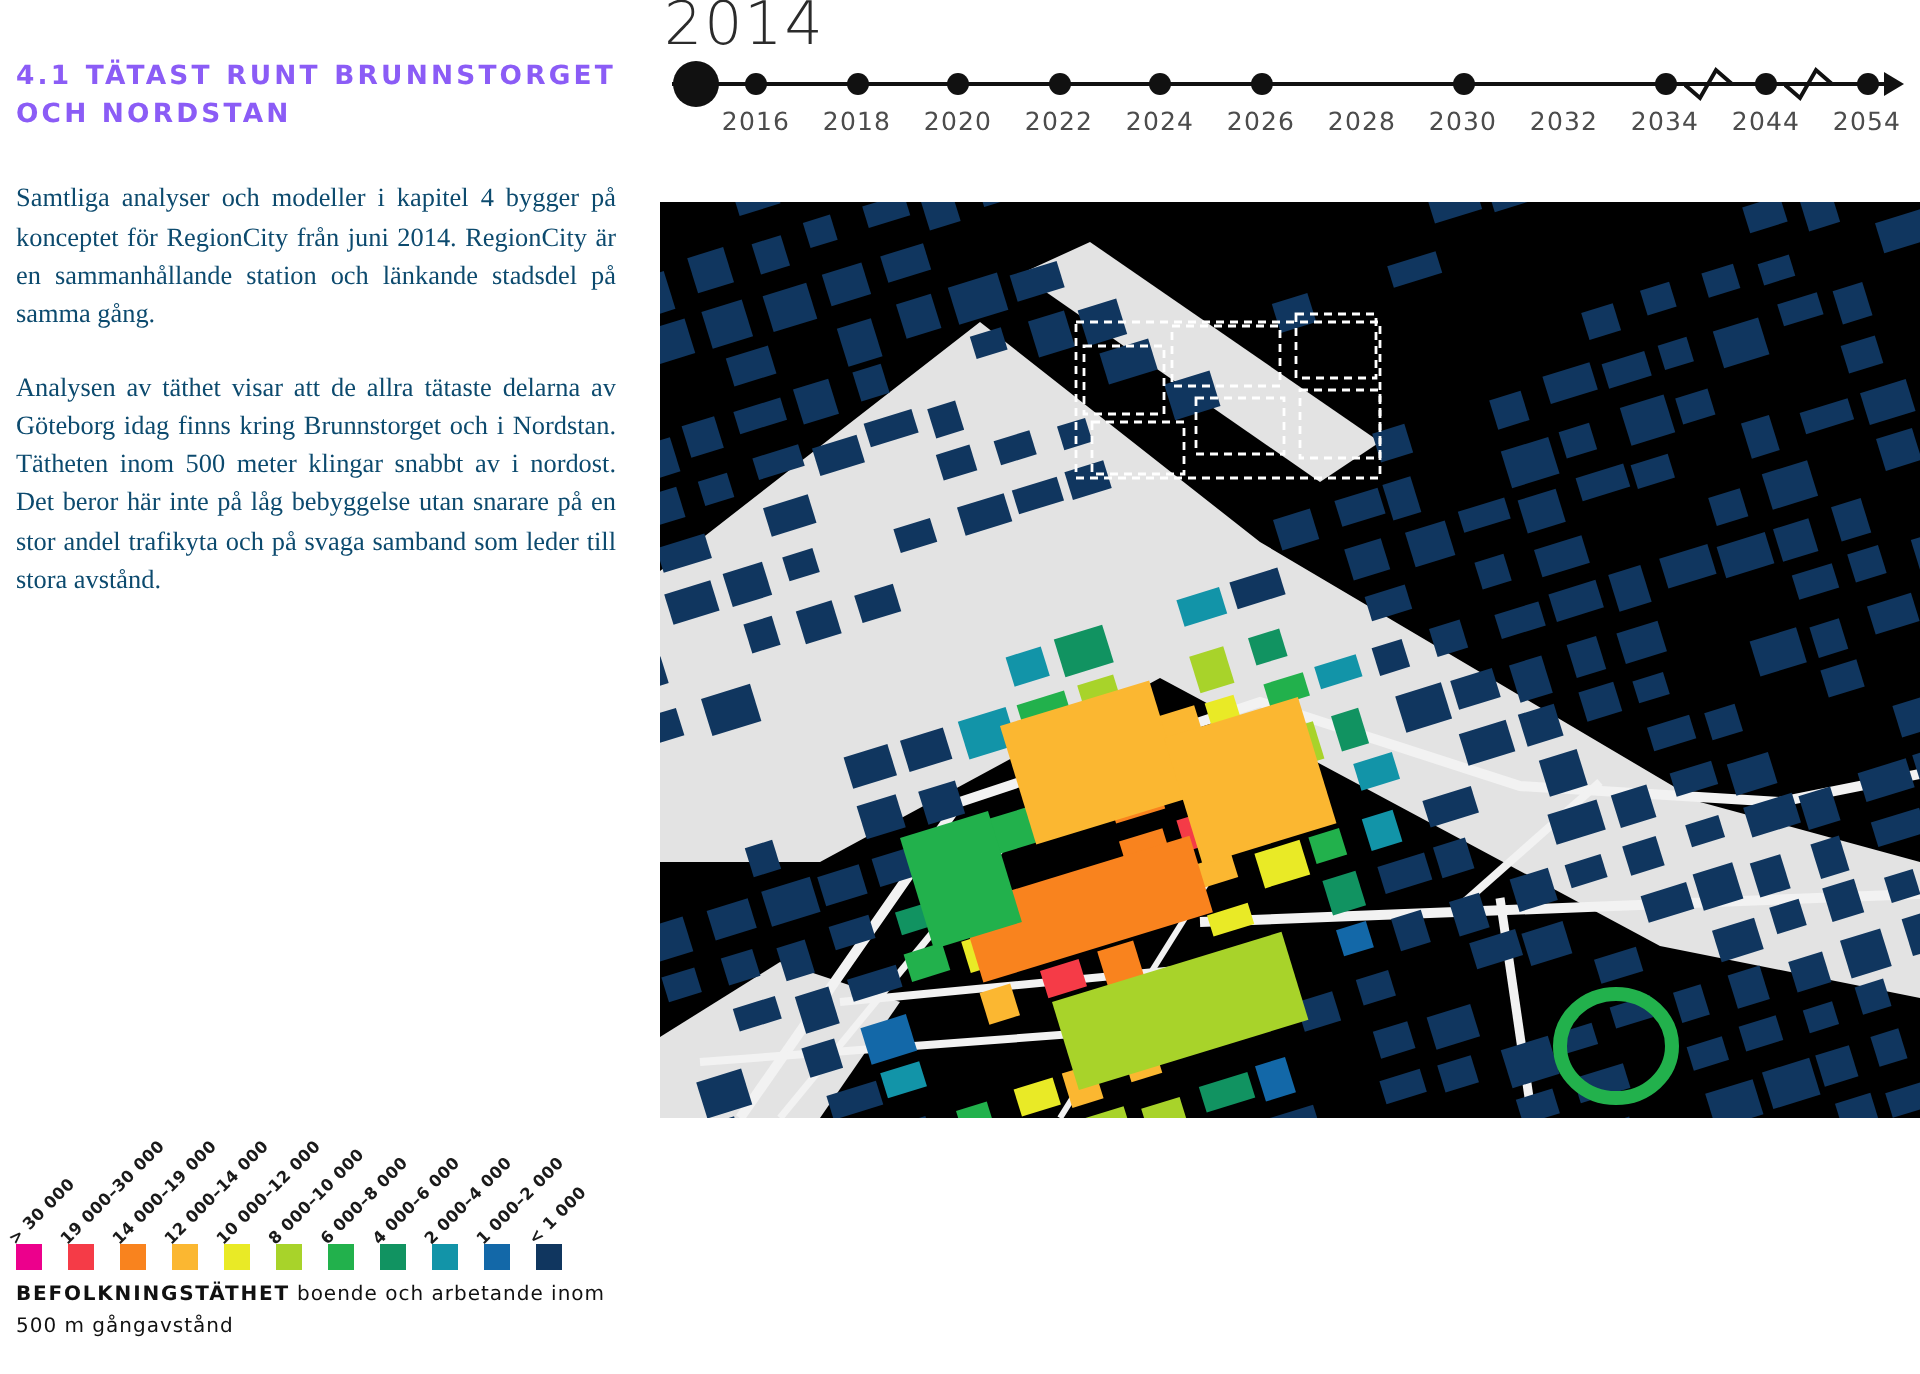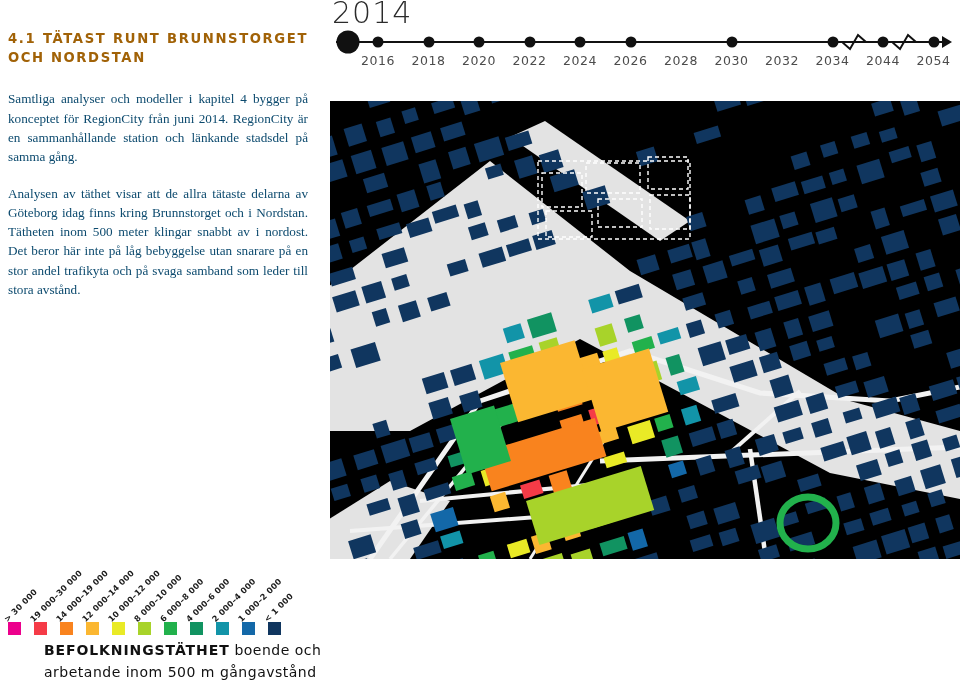"4.1 TÄTAST RUNT BRUNNSTORGET OCH" .section-title { color: #a16207 -> #8b5cf6 }
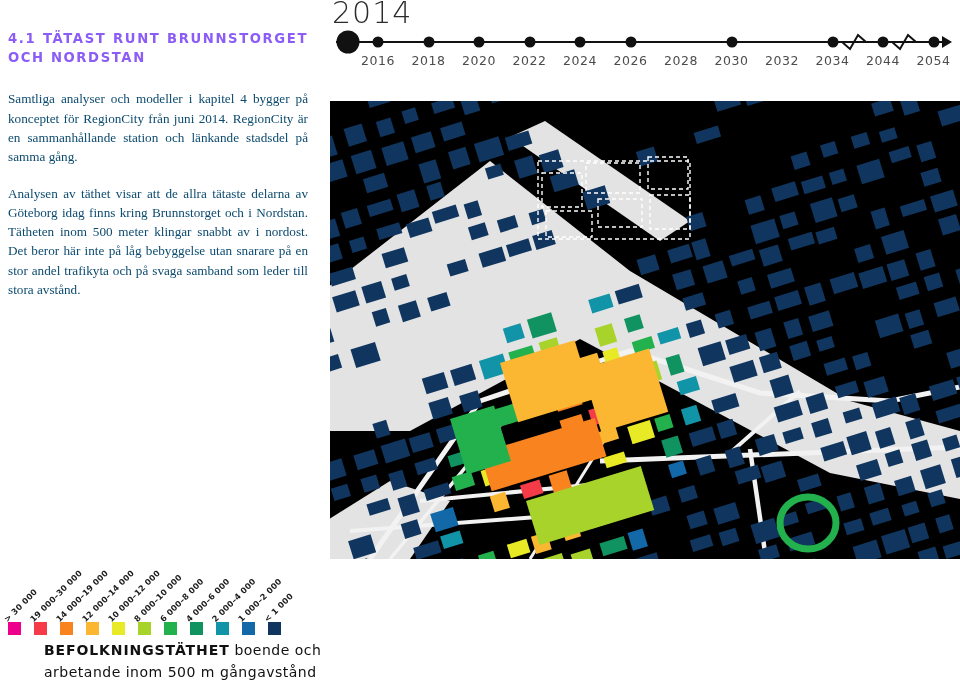"BEFOLKNINGSTÄTHET boende och arbetande" .legend-caption { font-size: 14px -> 10px; margin-left: 36px -> none }
